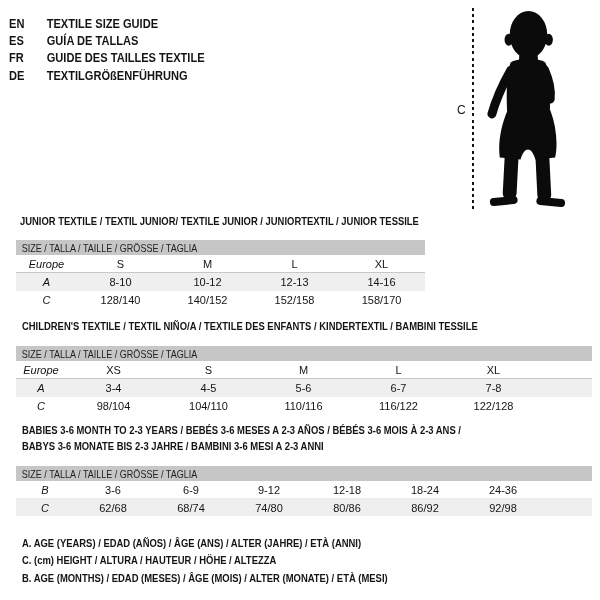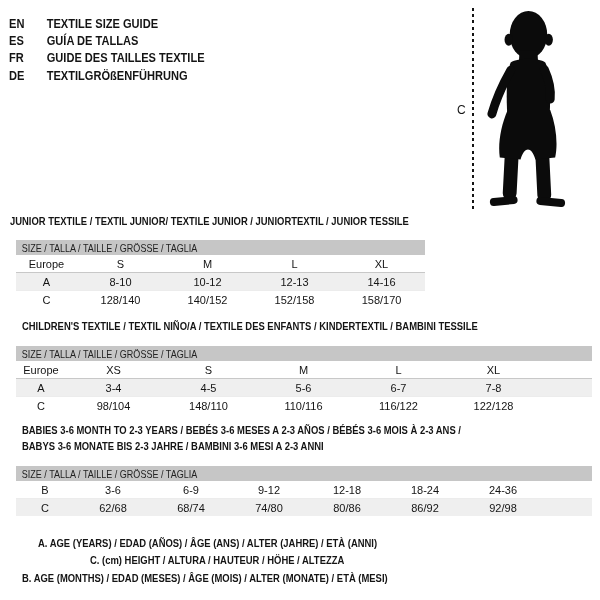"JUNIOR TEXTILE / TEXTIL JUNIOR/" #h1 { left: 10px -> 20px }
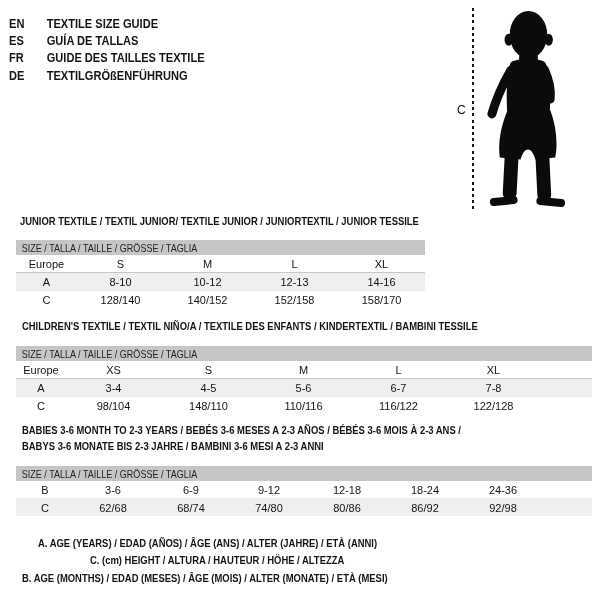"Europe" td.lbl { font-style: none -> italic }
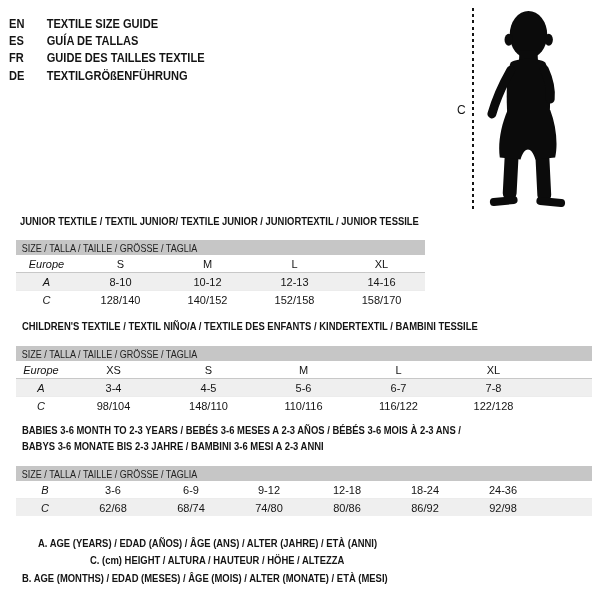"148/110" td { text: 148/110 -> 104/110 }
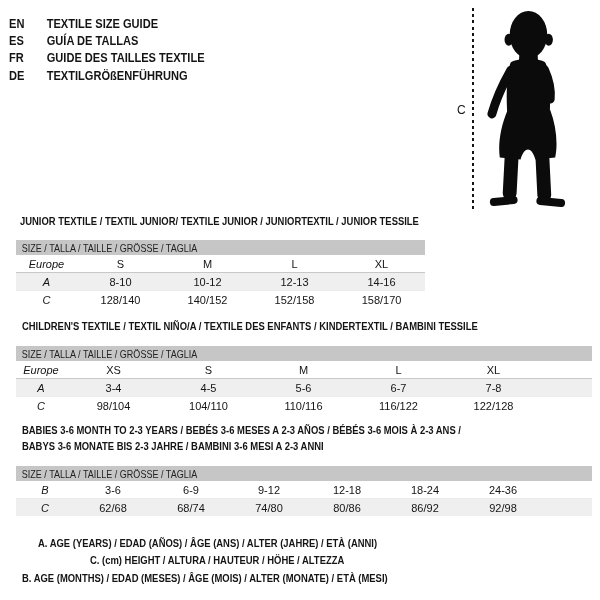"A. AGE (YEARS) / EDAD" .foot-line { text-align: center -> none }
